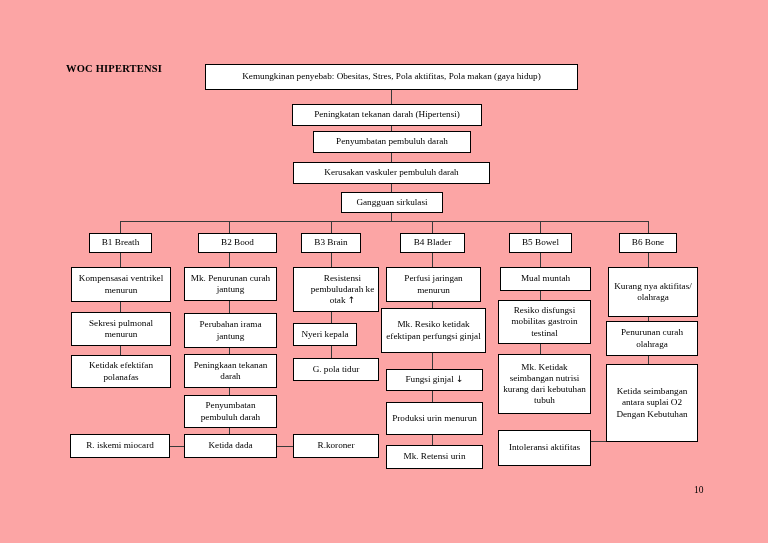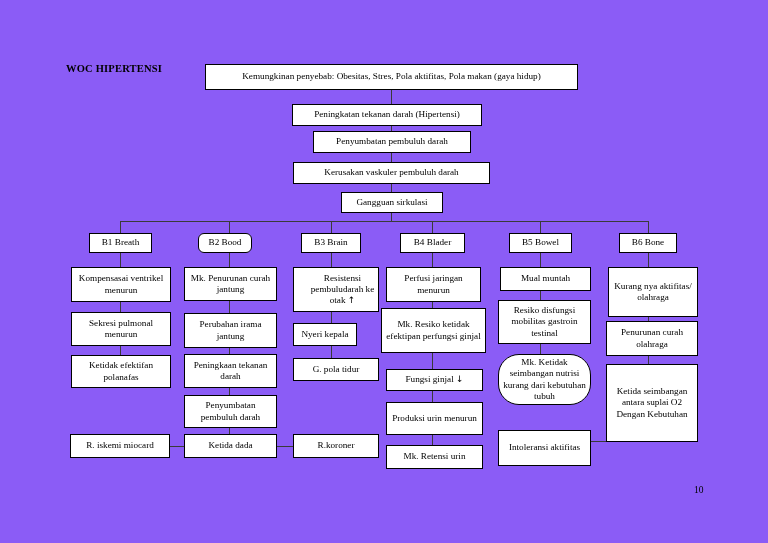"WOC HIPERTENSI" #page { background: #8b5cf6 -> #fca5a5 }
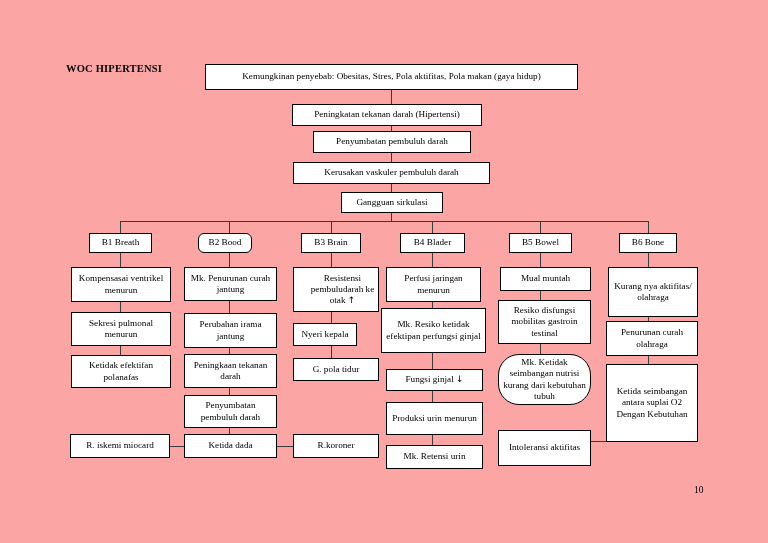"B2 Bood" div.node { border-radius: 6px -> none; width: 54px -> 79px }
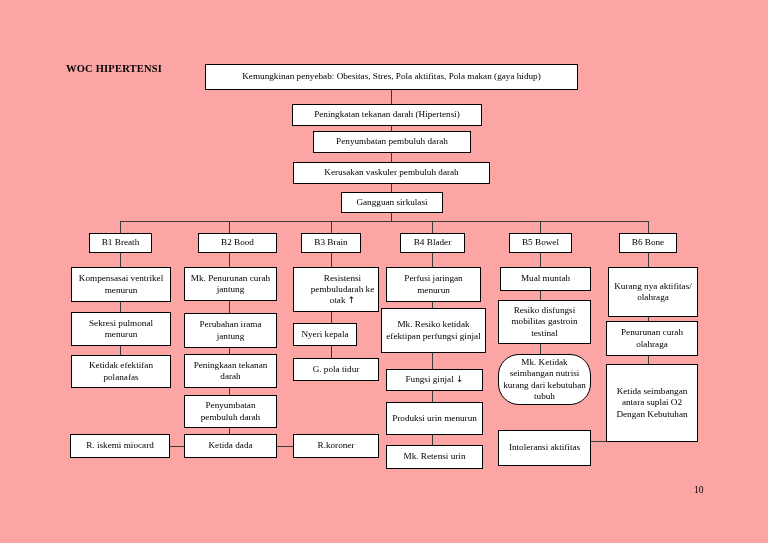"Mk. Ketidak seimbangan nutrisi kurang" div.node { border-radius: 21px -> none; height: 51px -> 60px }
